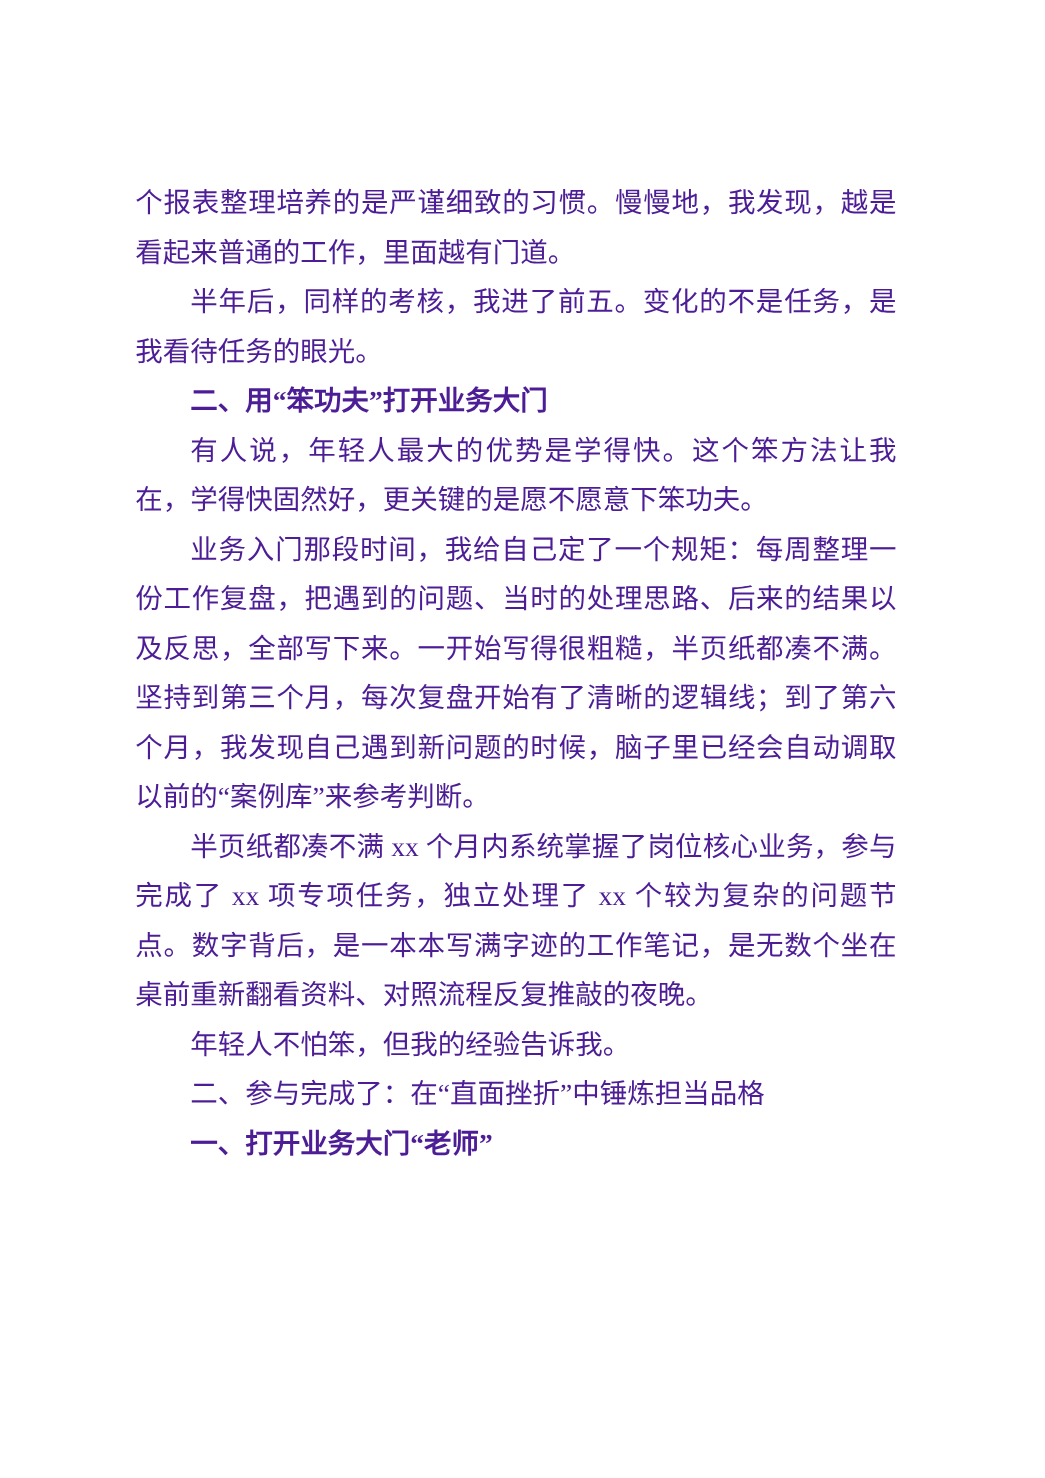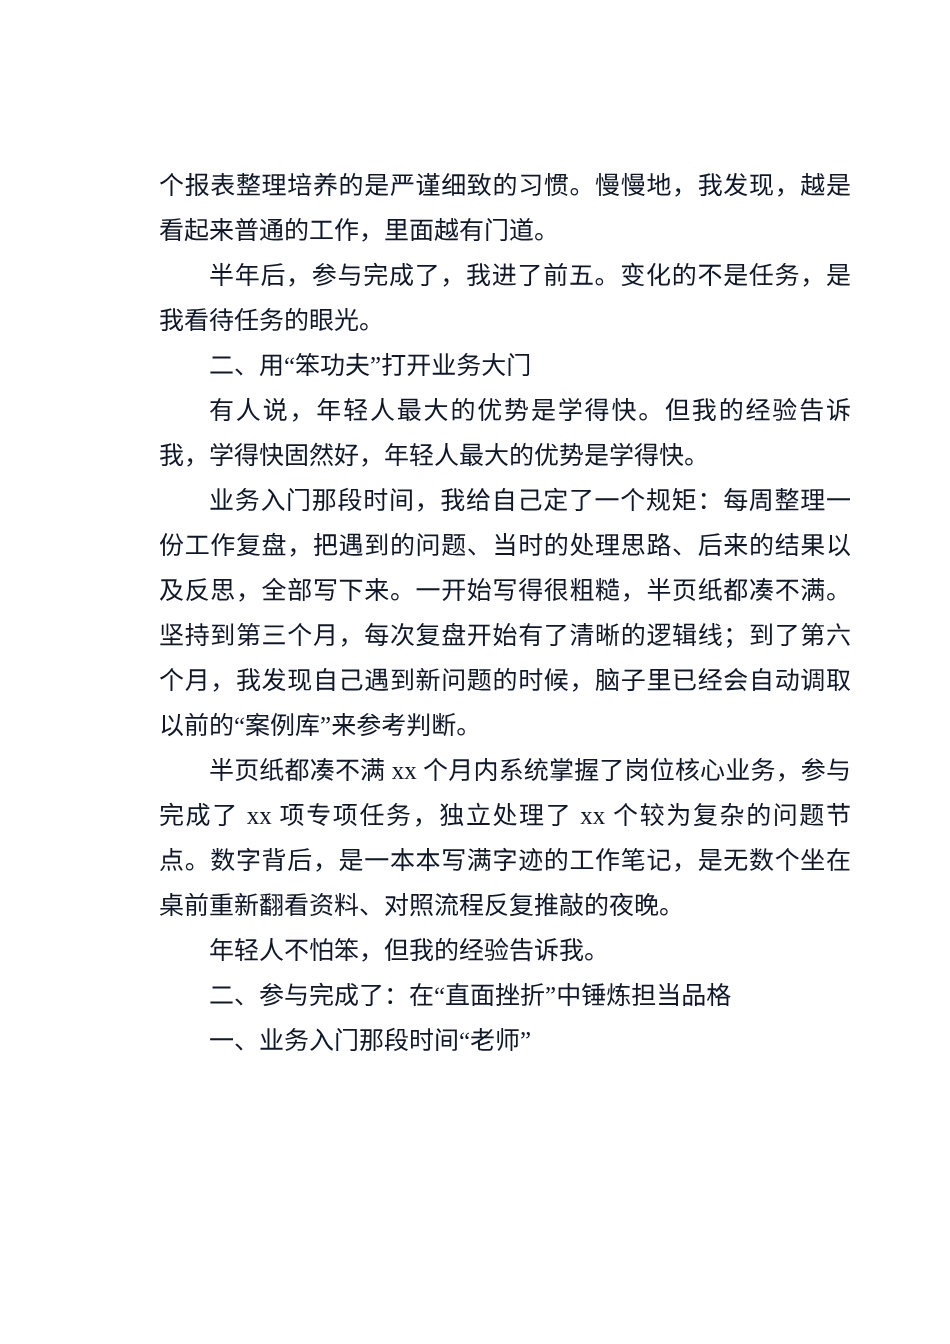"个报表整理培养的是严谨细致的习惯。慢慢地，我发现，越是看起来普通的工作，里面越有" .content { color: #0f172a -> #4c1d95; margin-left: 36px -> none }
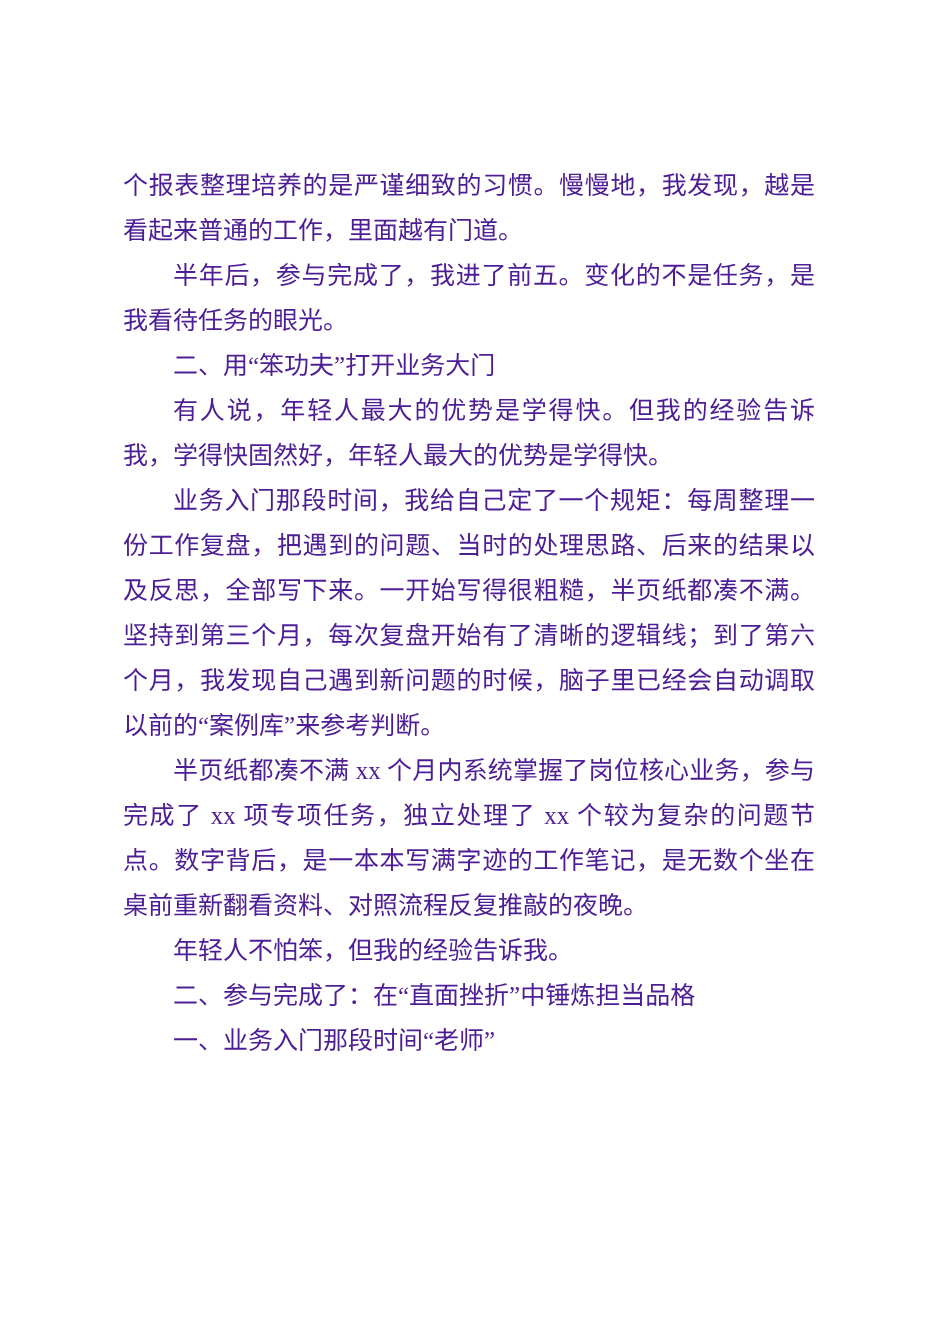"半年后，参与完成了，我进了前五。变化的不是任务，是我看待任务的眼光。" p { text: 参与完成了 -> 同样的考核 }
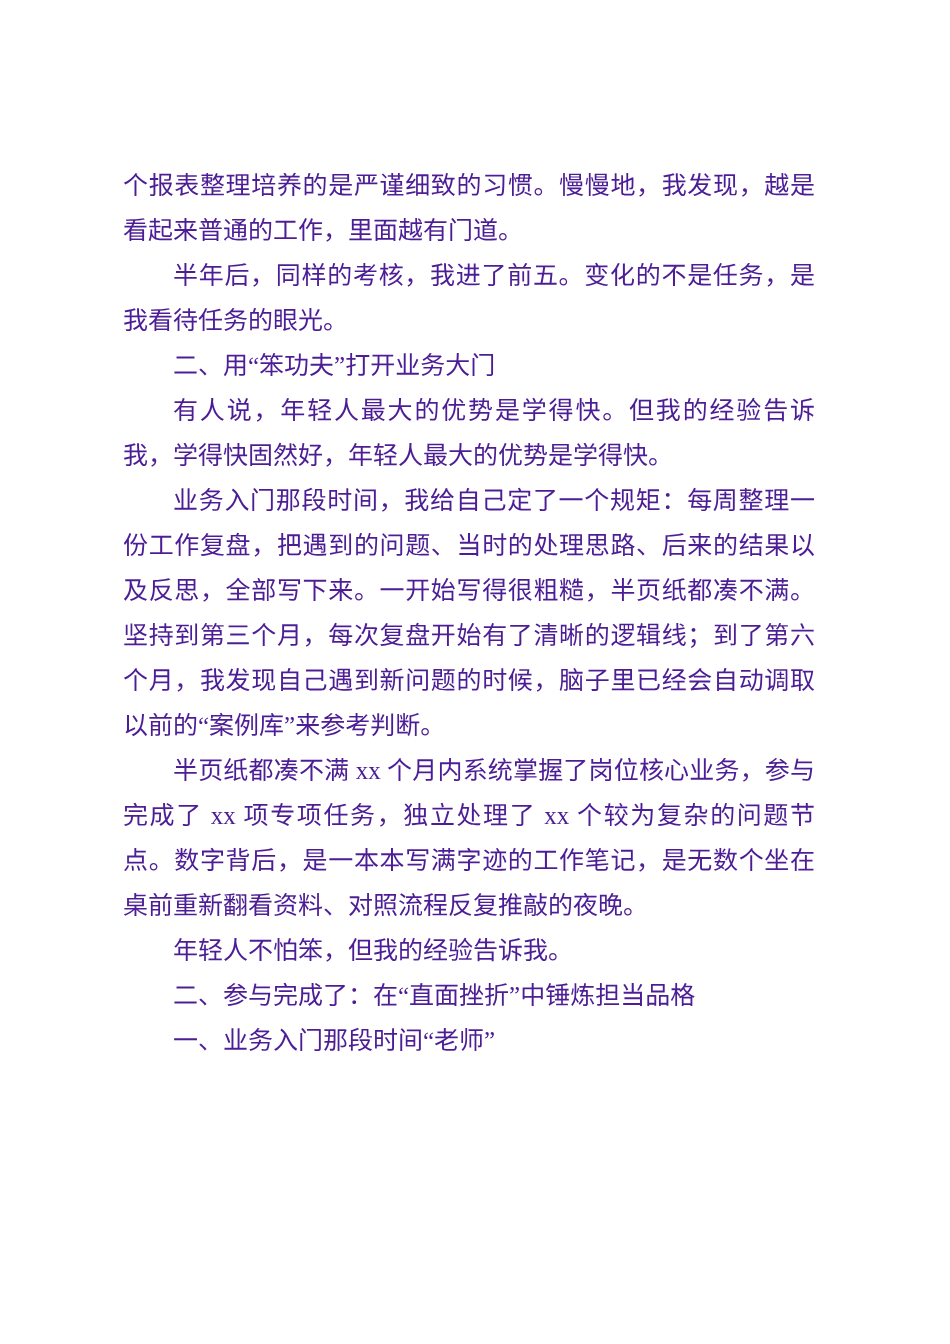"二、用“笨功夫”打开业务大门" .content p.bold { font-weight: normal -> bold }
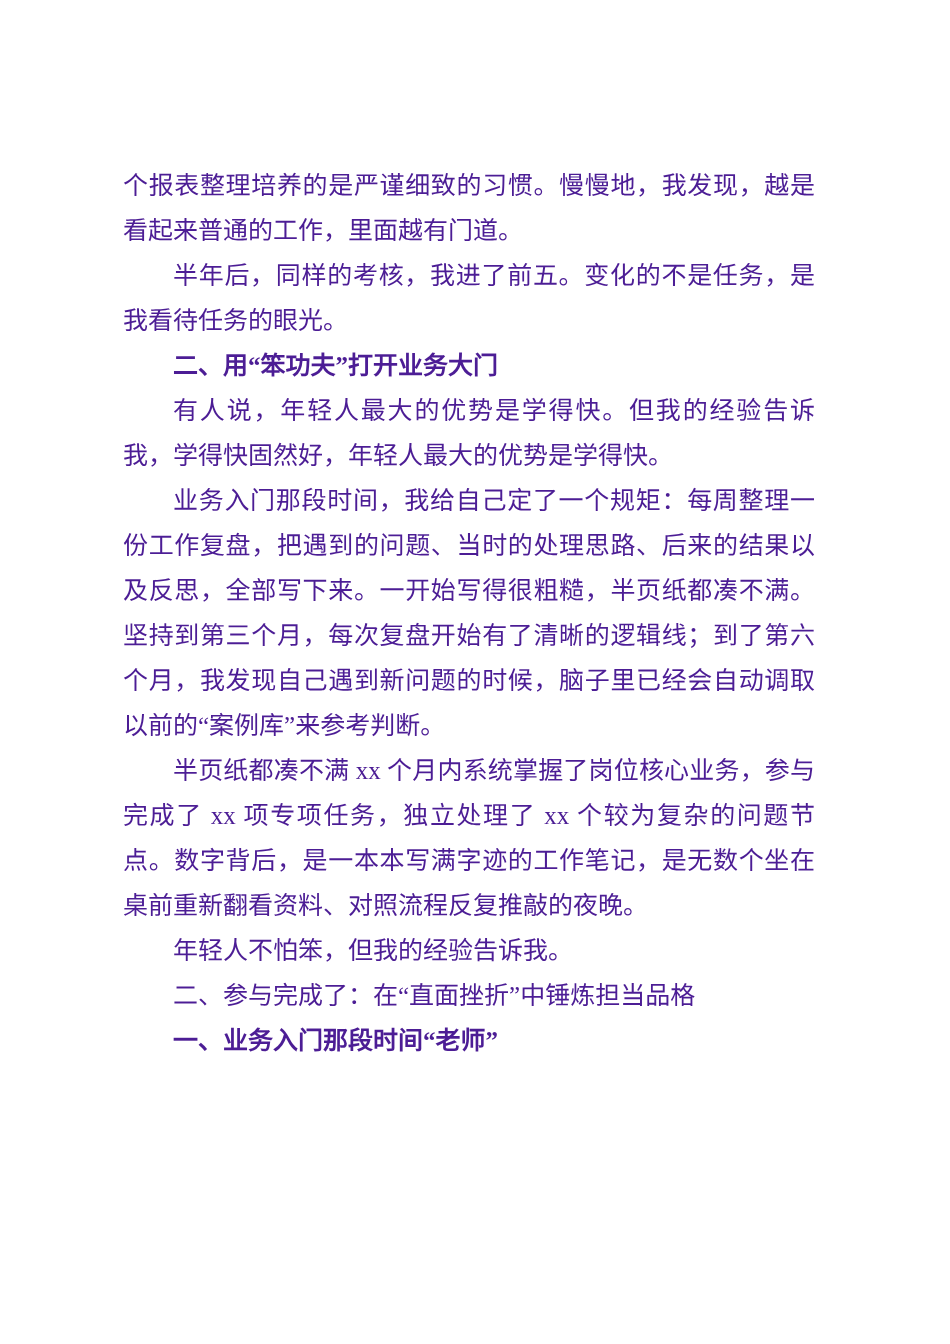"有人说，年轻人最大的优势是学得快。但我的经验告诉我，学得快固然好，年轻人最大的优" p { text: 但我的经验告诉我，学得快固然好，年轻人最大的优势是学得快 -> 这个笨方法让我在，学得快固然好，更关键的是愿不愿意下笨功夫 }
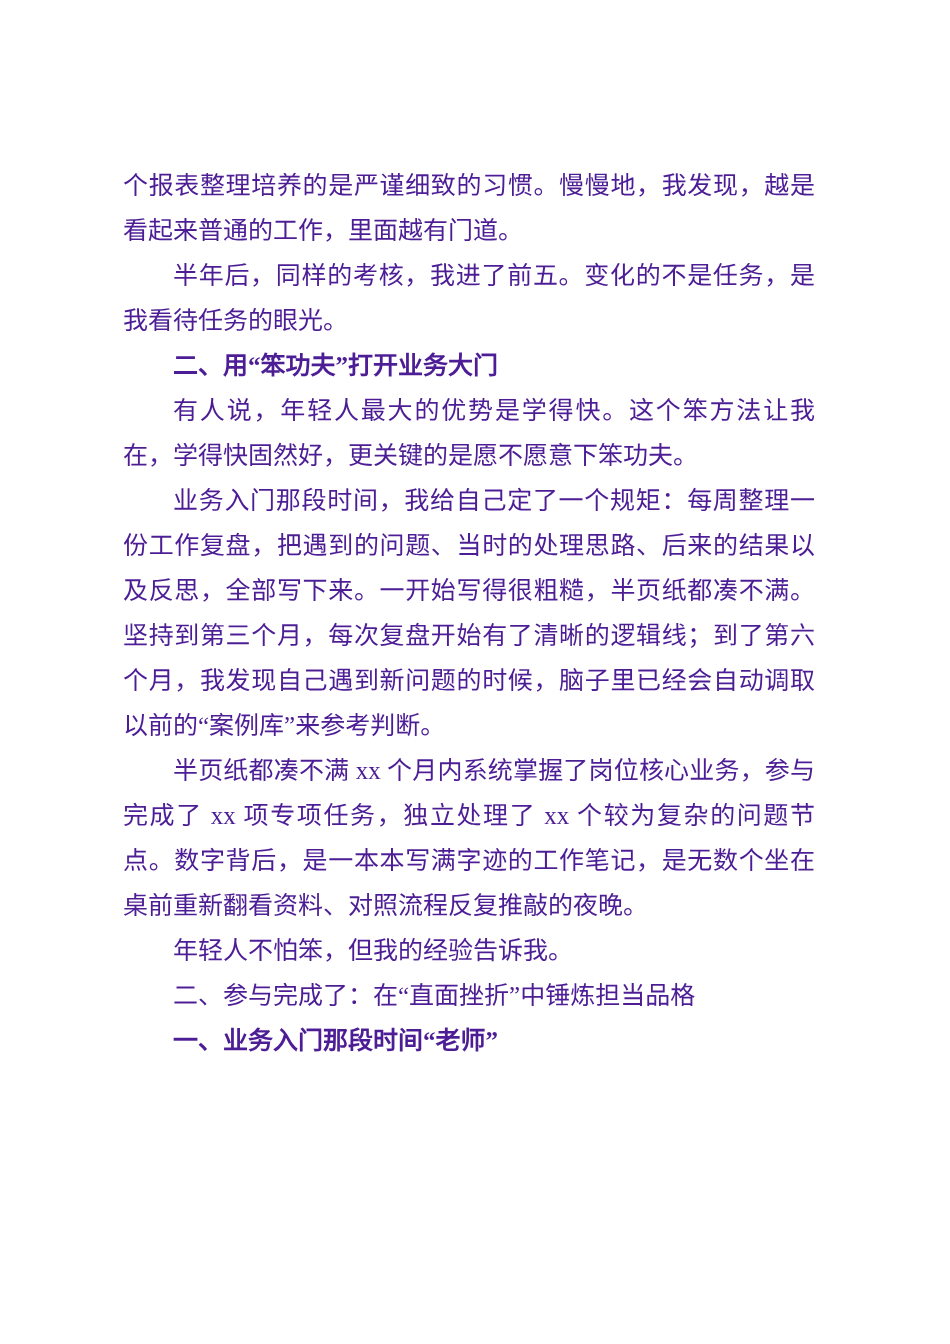"一、业务入门那段时间“老师”" p.bold { text: 业务入门那段时间 -> 打开业务大门 }
